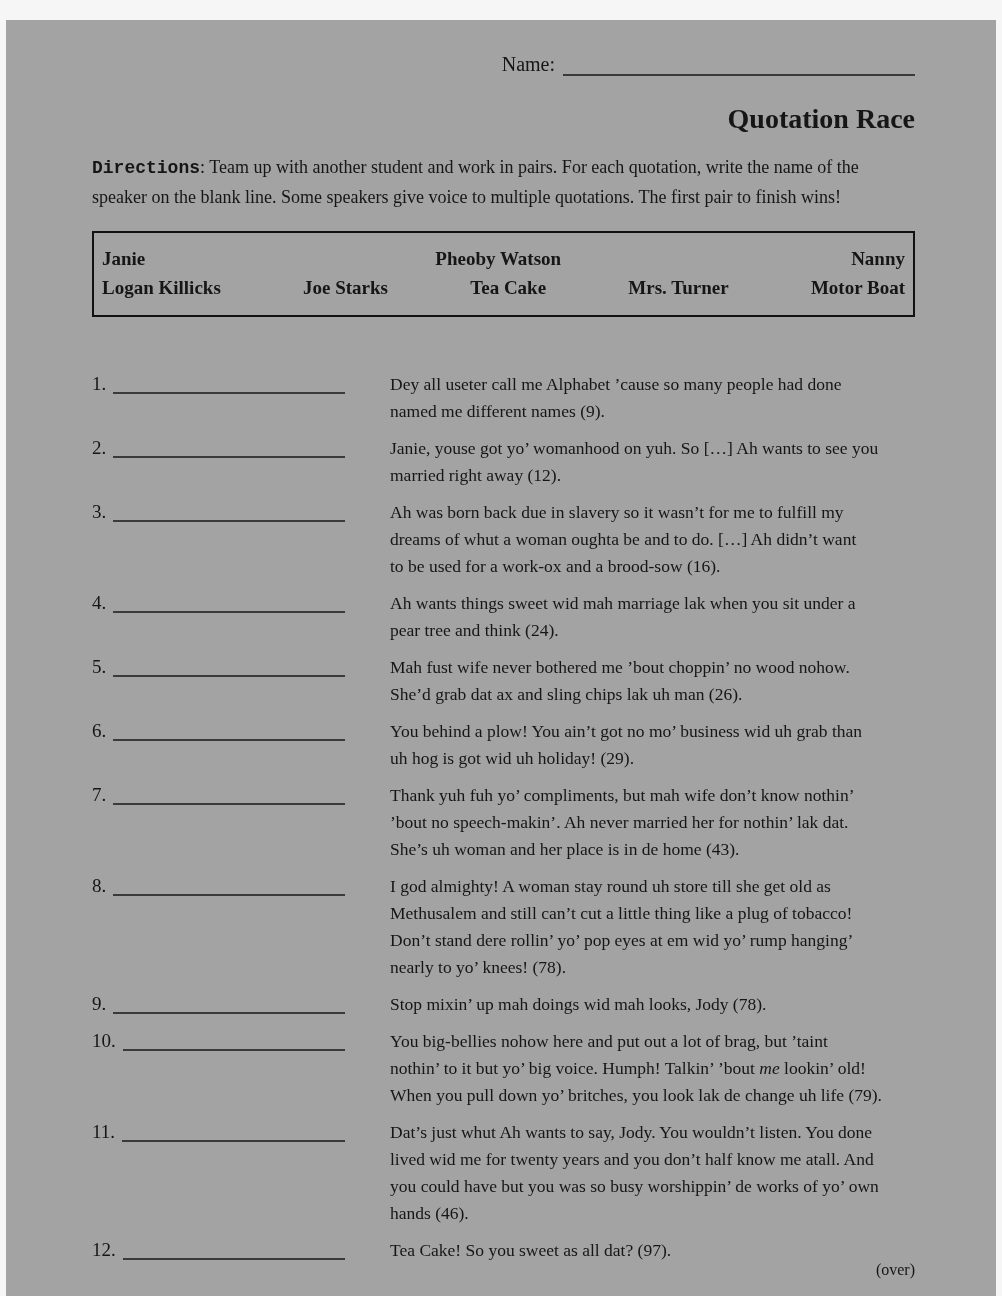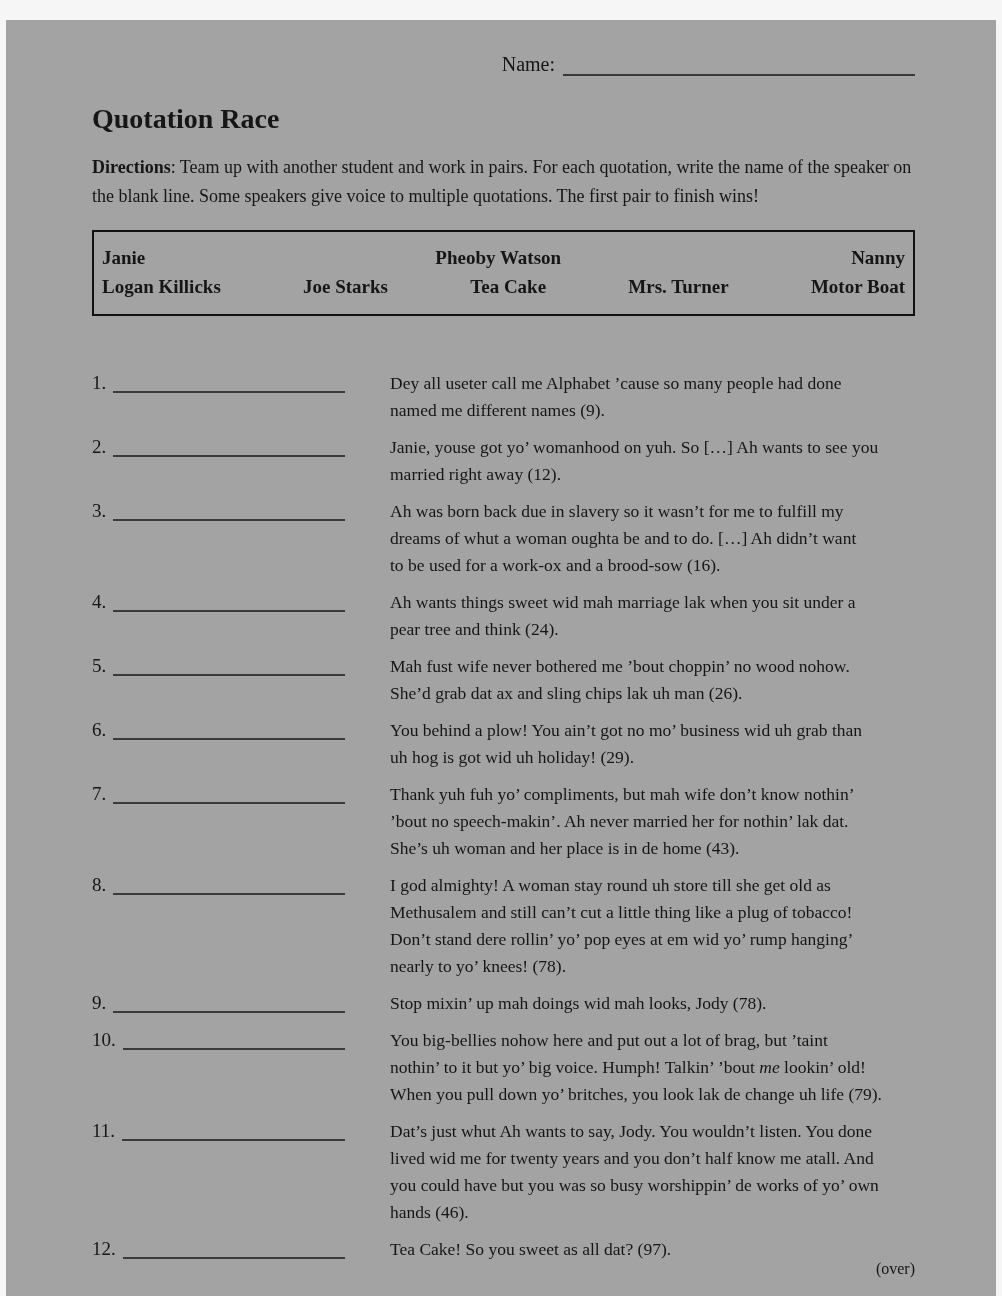"Quotation Race" .title { text-align: left -> right }
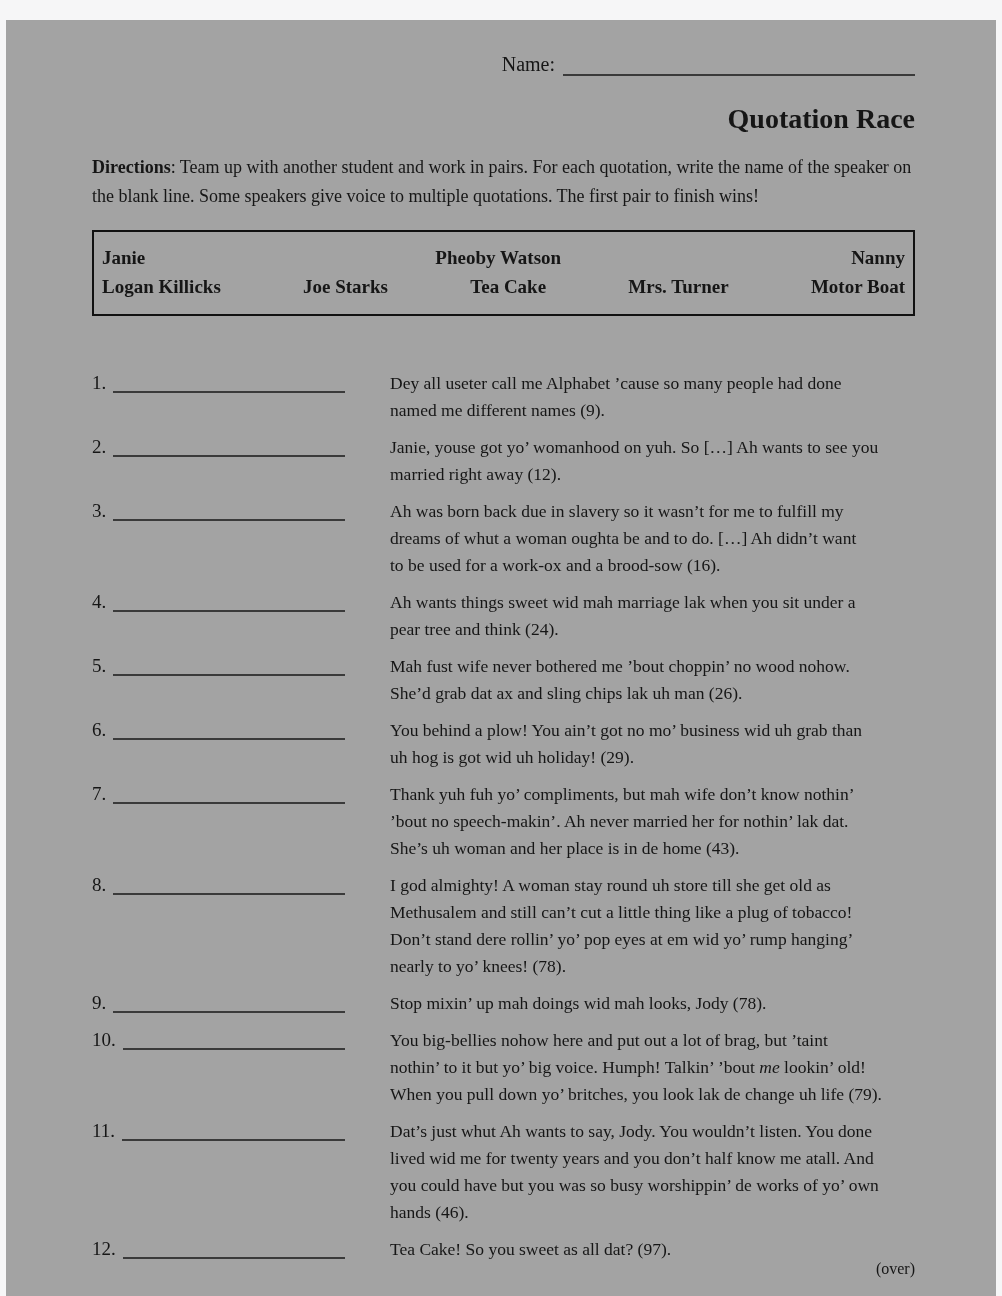"Directions" .directions b { font-family: none -> Liberation Mono, monospace }
